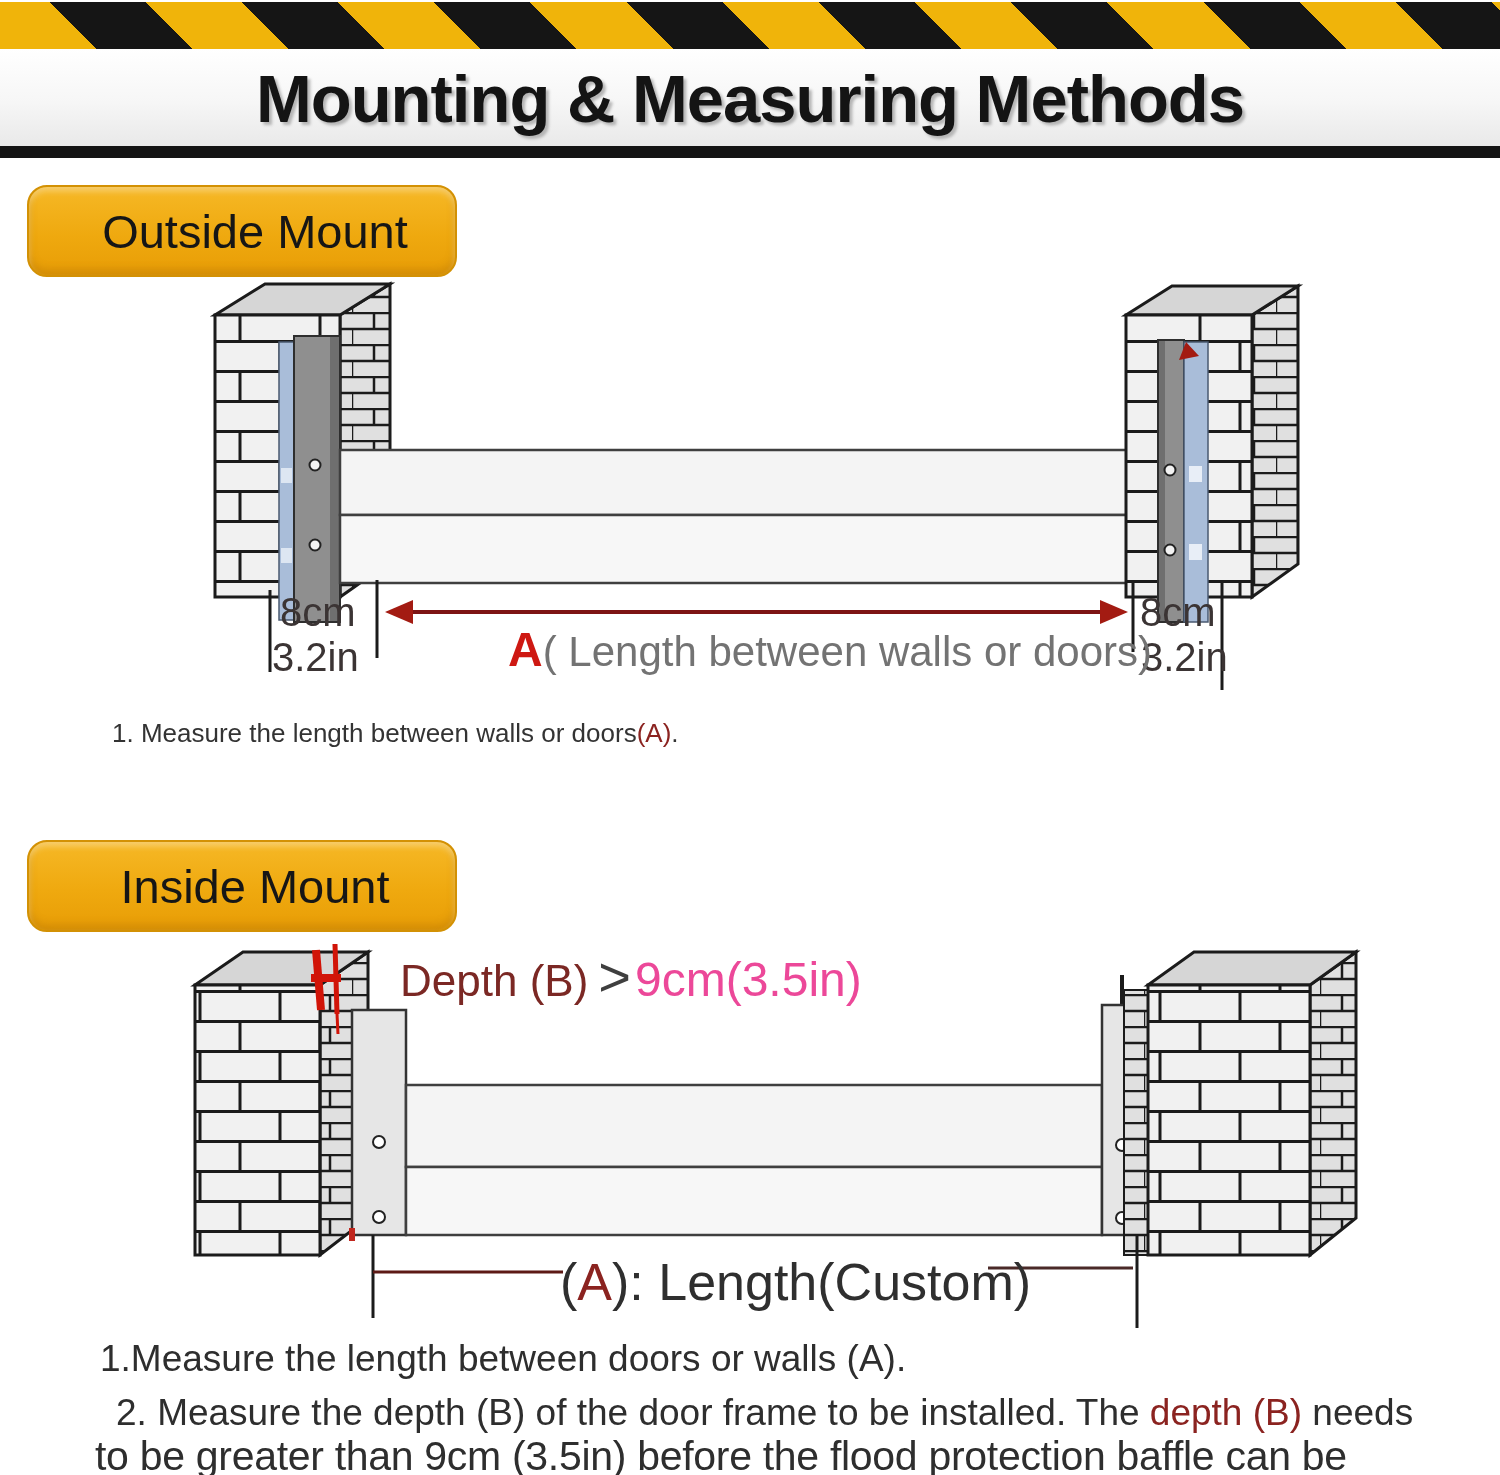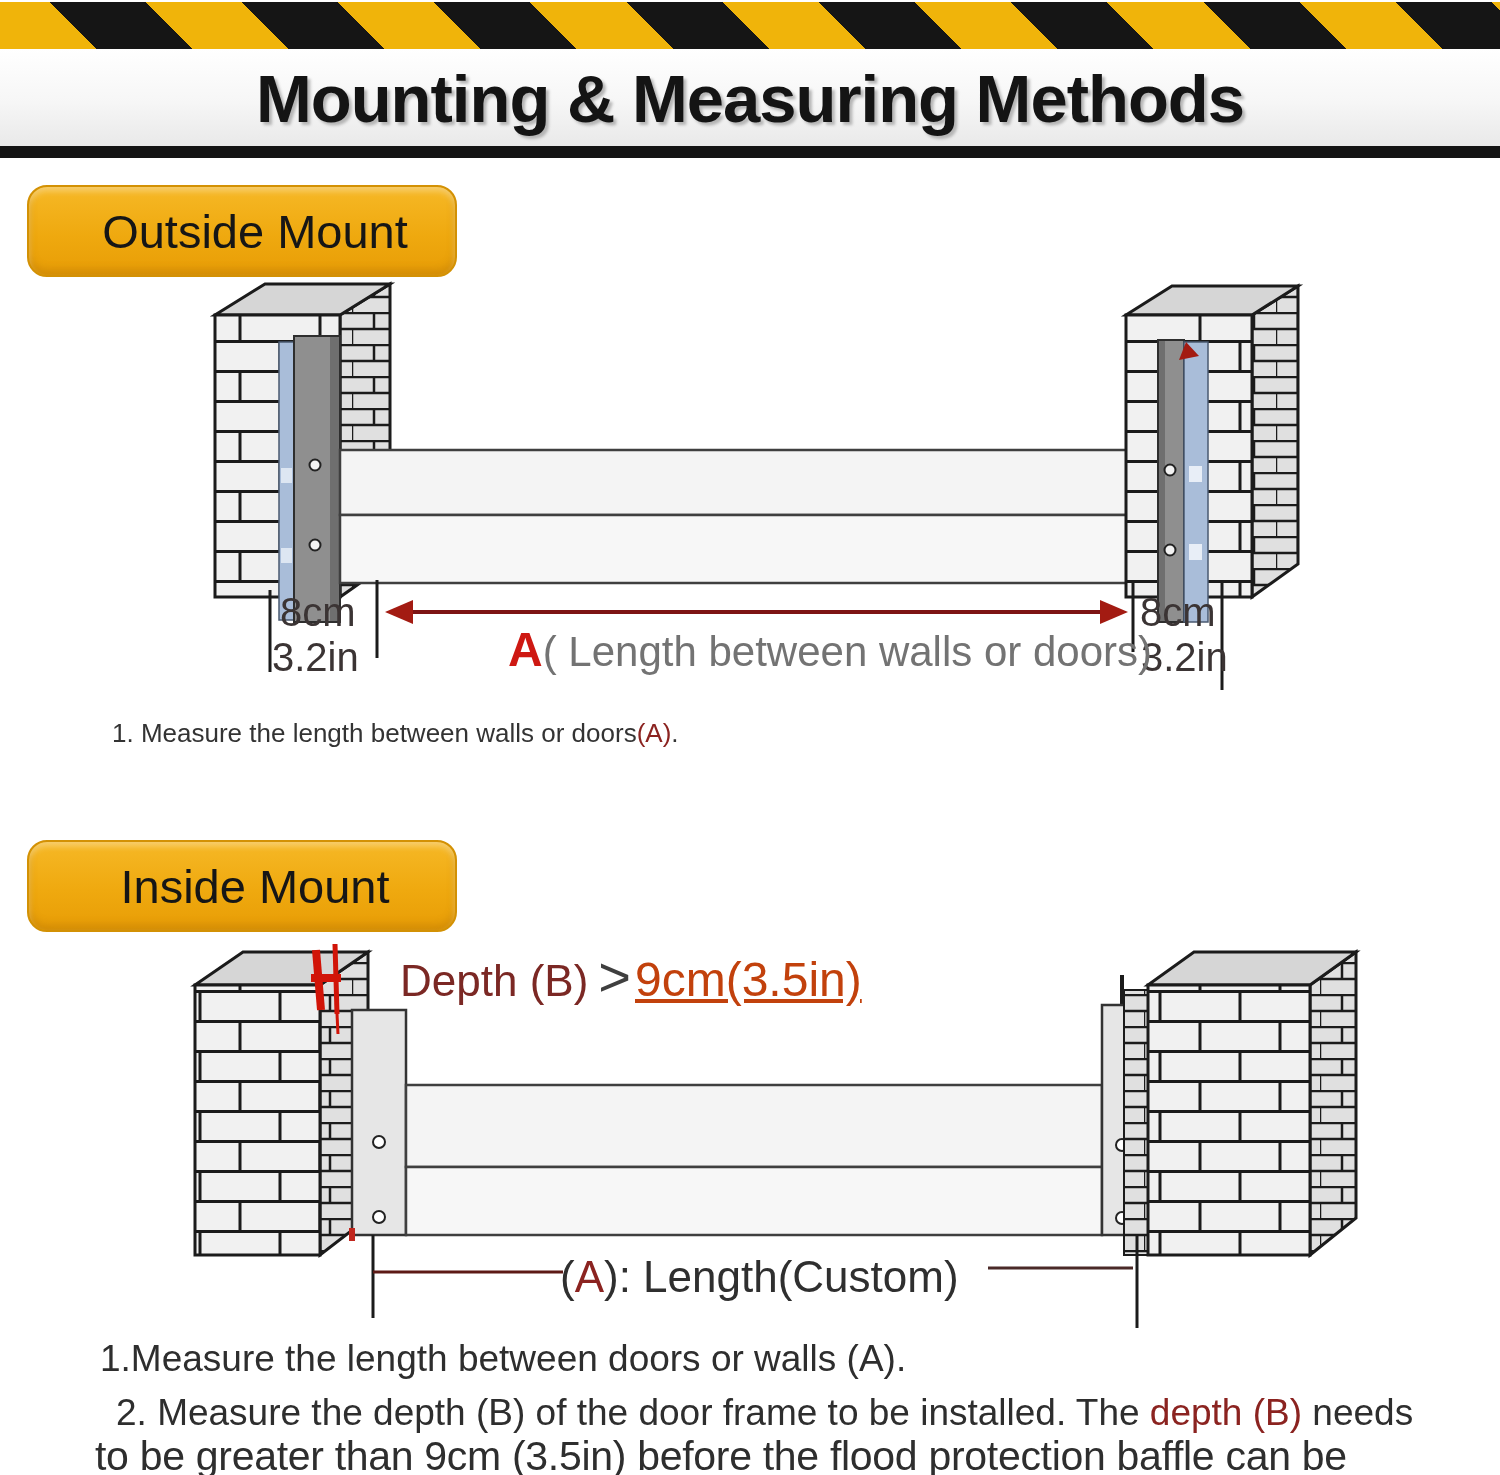"9cm(3.5in)" .depthlabel .d2 { color: #c2410c -> #ec4899; text-decoration: underline -> none }
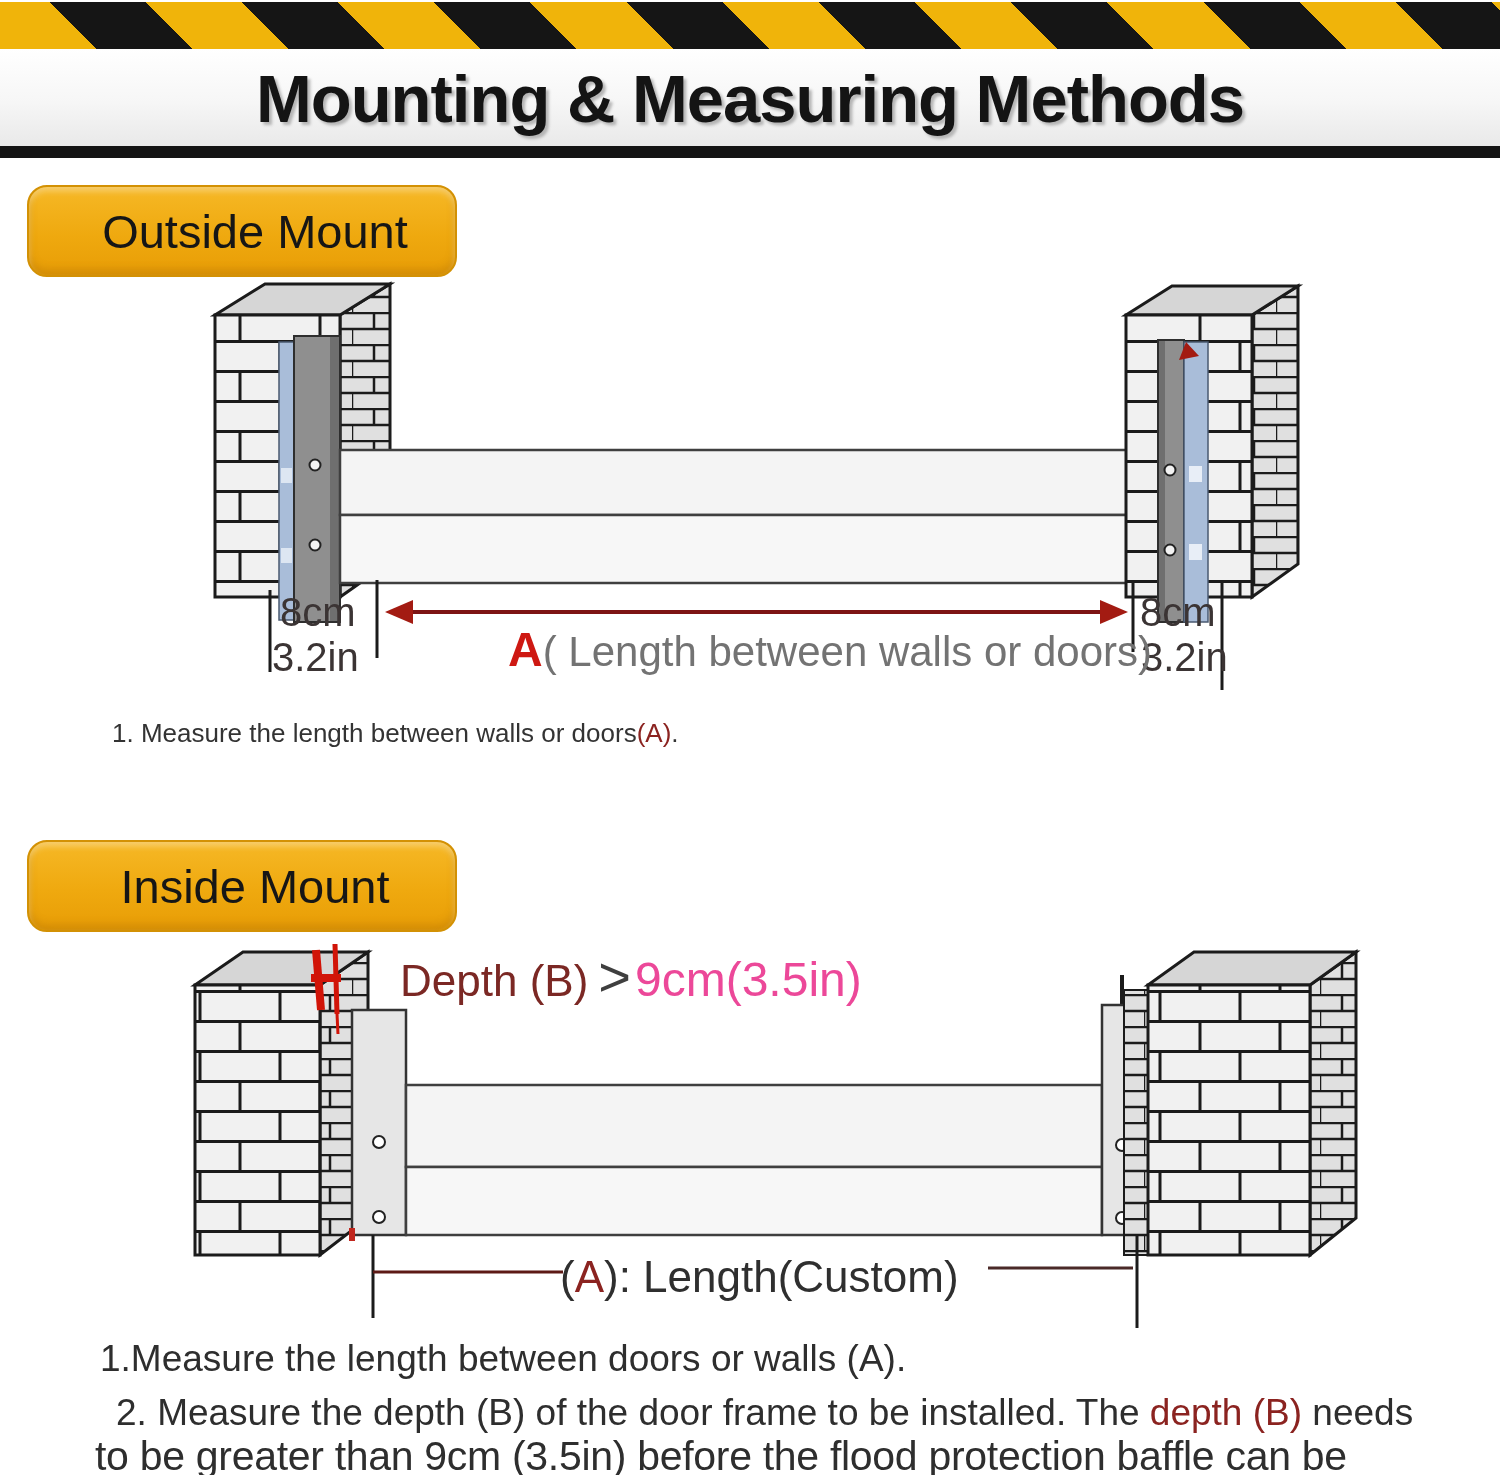"(A): Length(Custom)" .lenlabel { font-size: 44px -> 52px }
